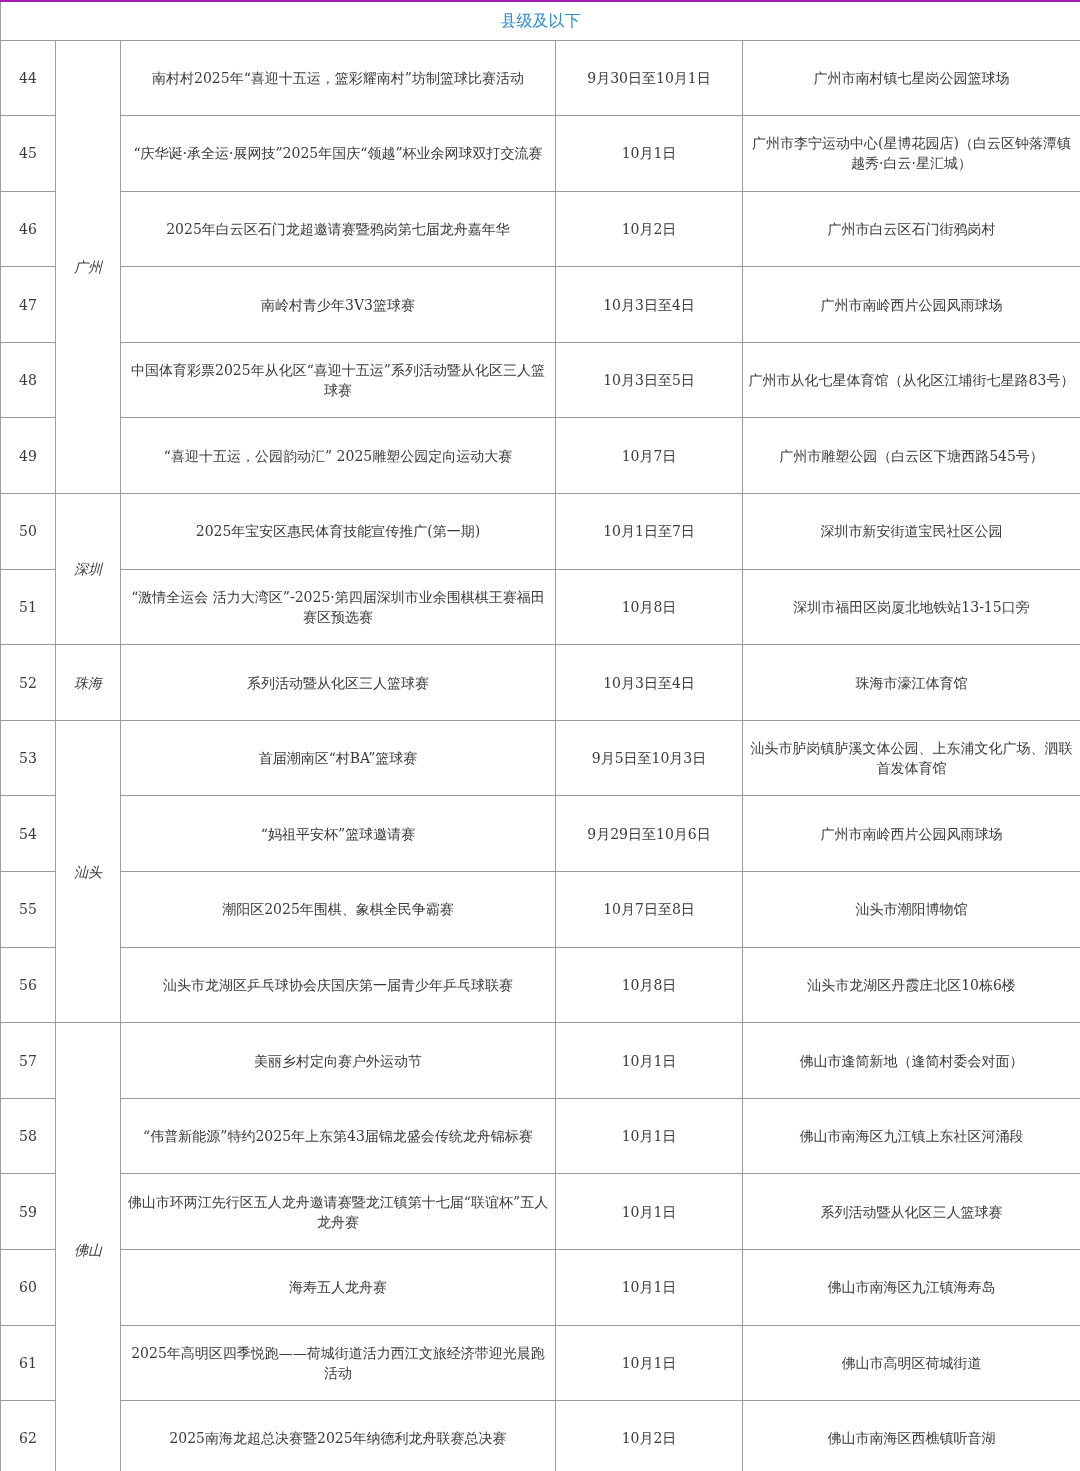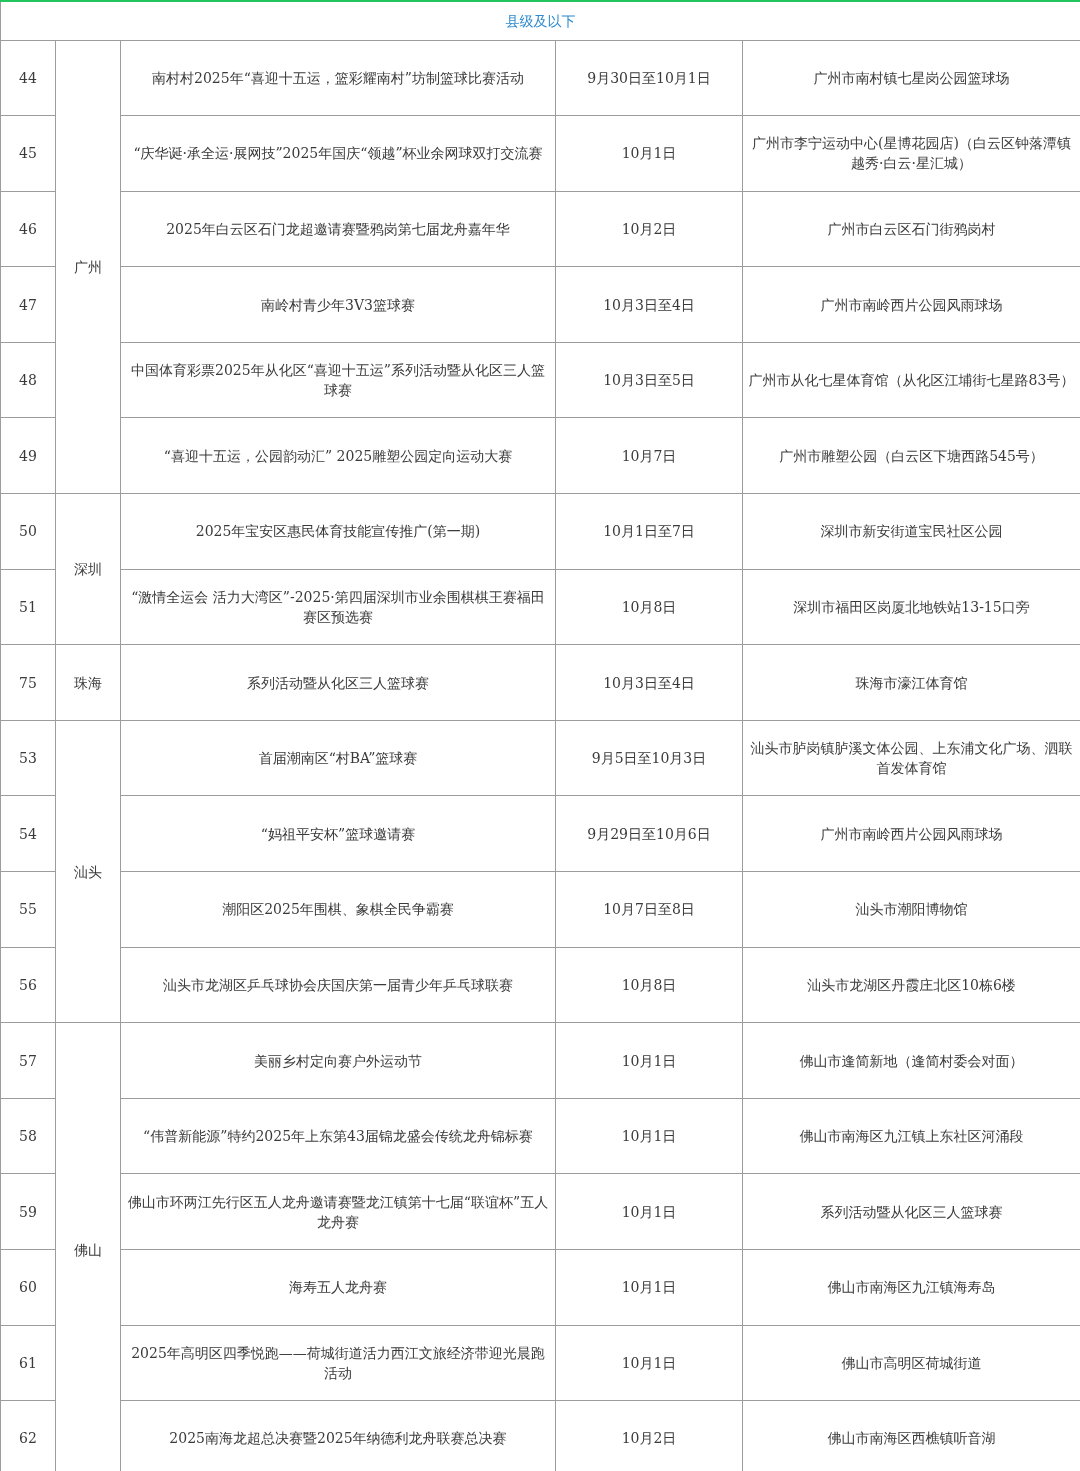"县级及以下" .tbl tr.hdr td { border-top: 2px solid #22c55e -> 2px solid #a21caf; font-size: 14px -> 16px }
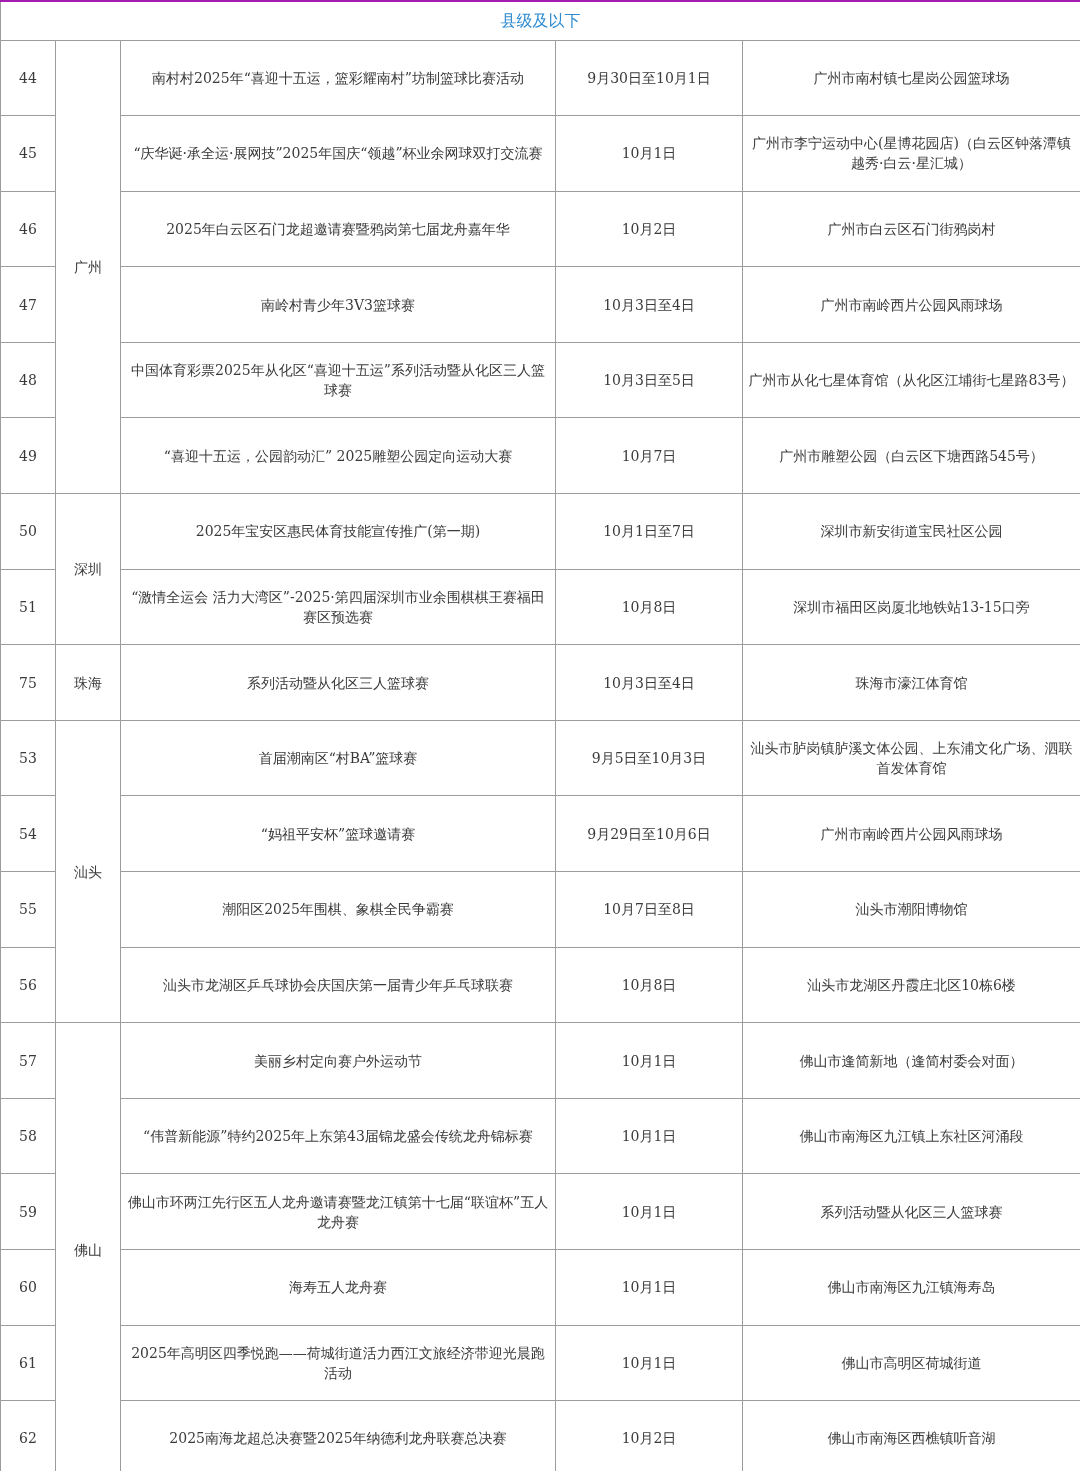"广州" .tbl td.city { font-style: none -> italic }
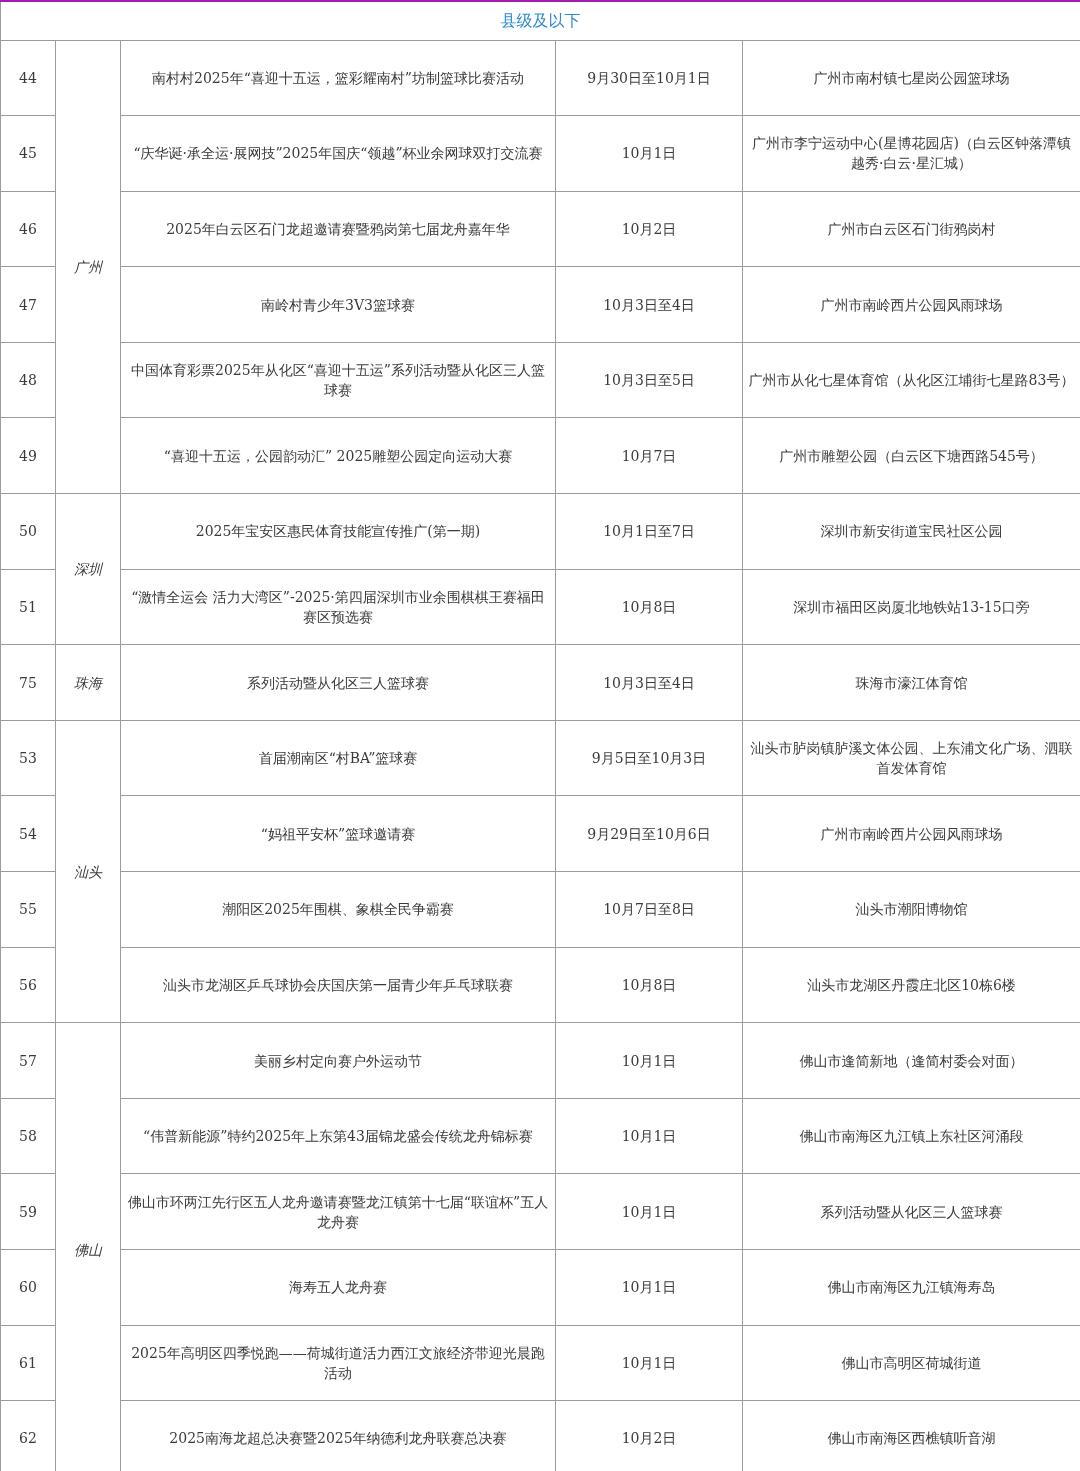"75" td.no { text: 75 -> 52 }
